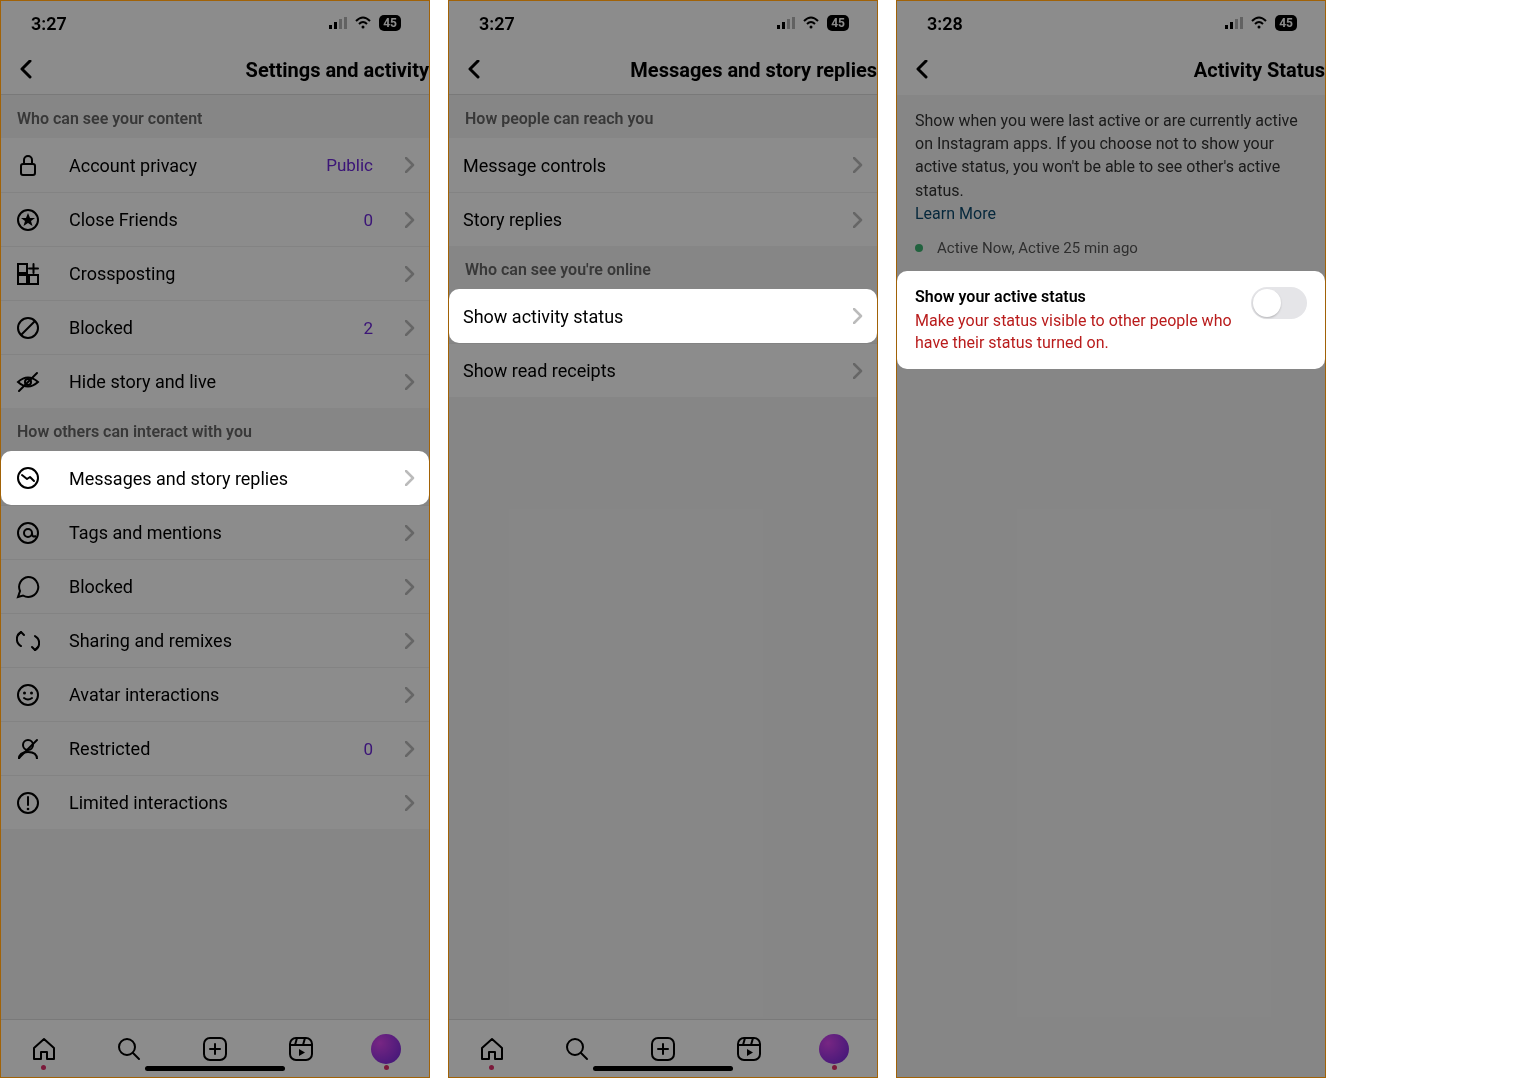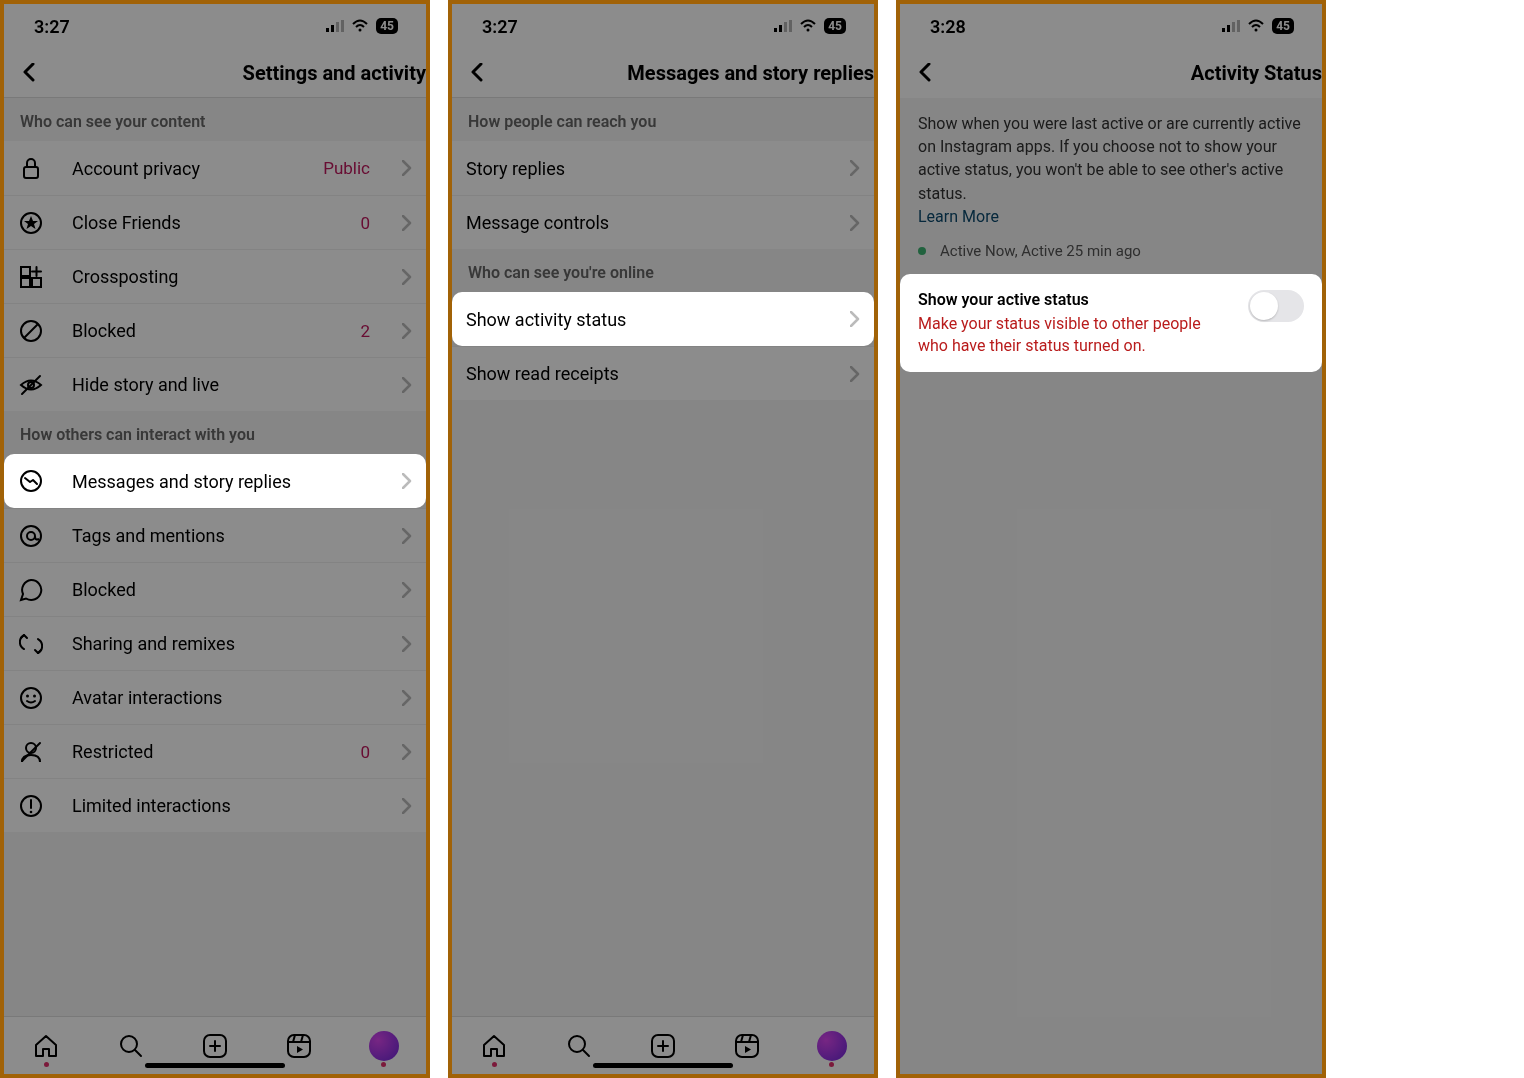"3:27" .phone { border: 4px solid #a16207 -> 1px solid #a16207 }
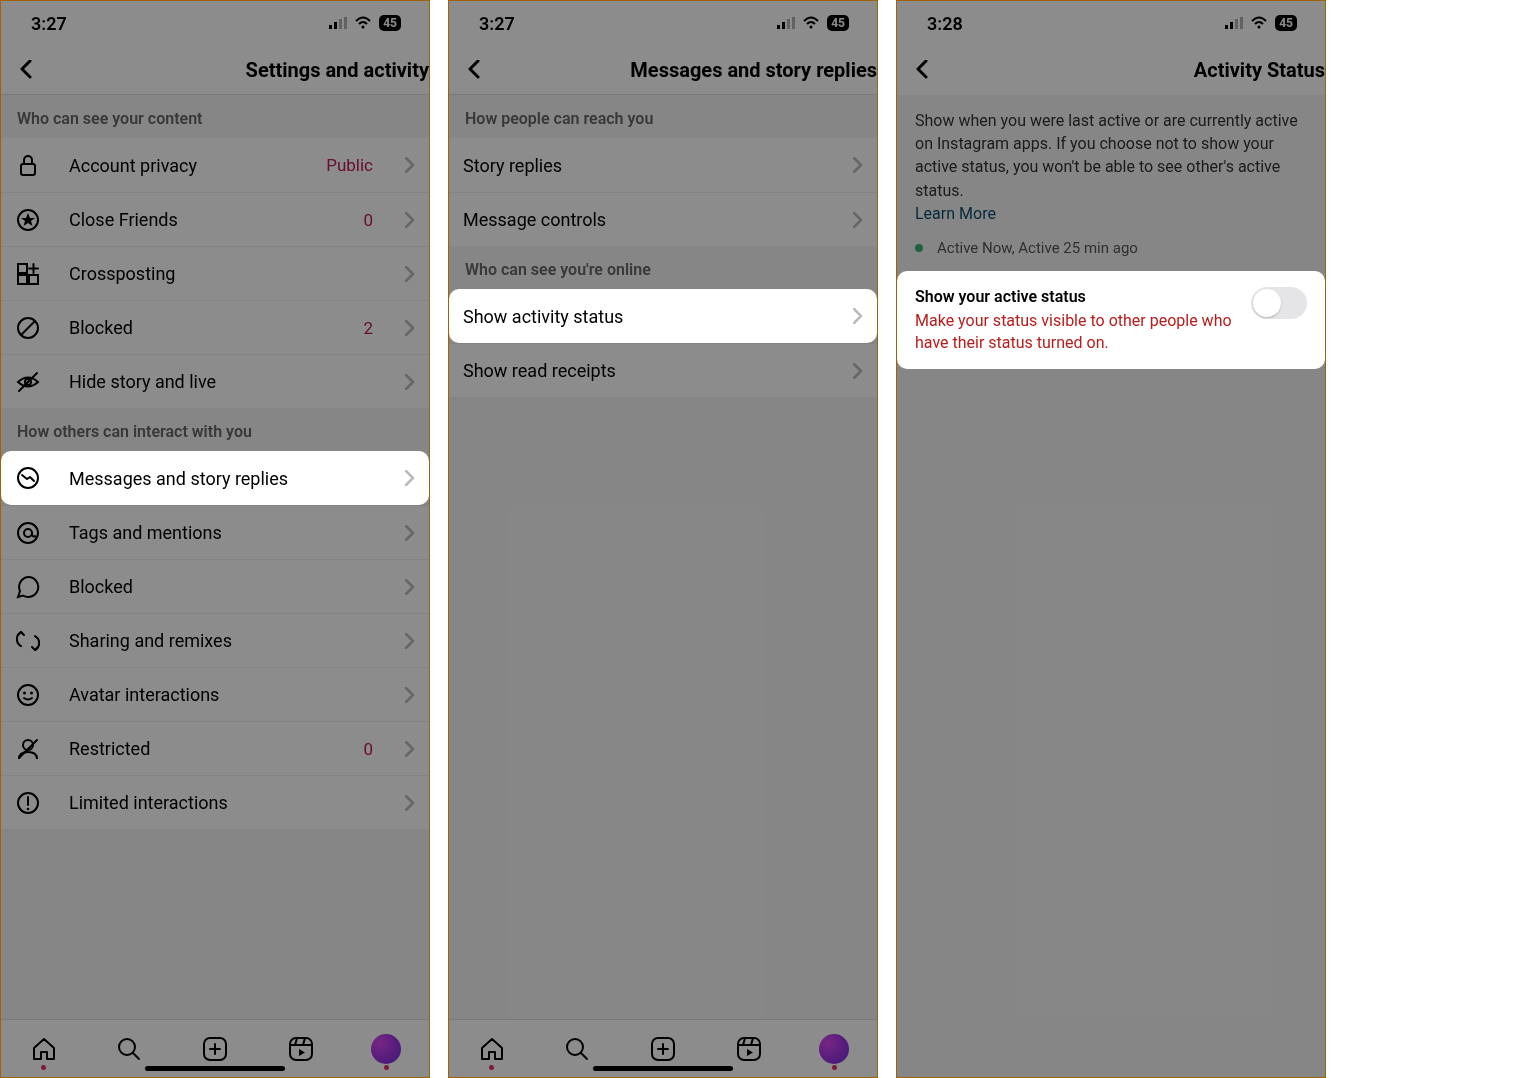"Public" .row .value { color: #be185d -> #6d28d9 }
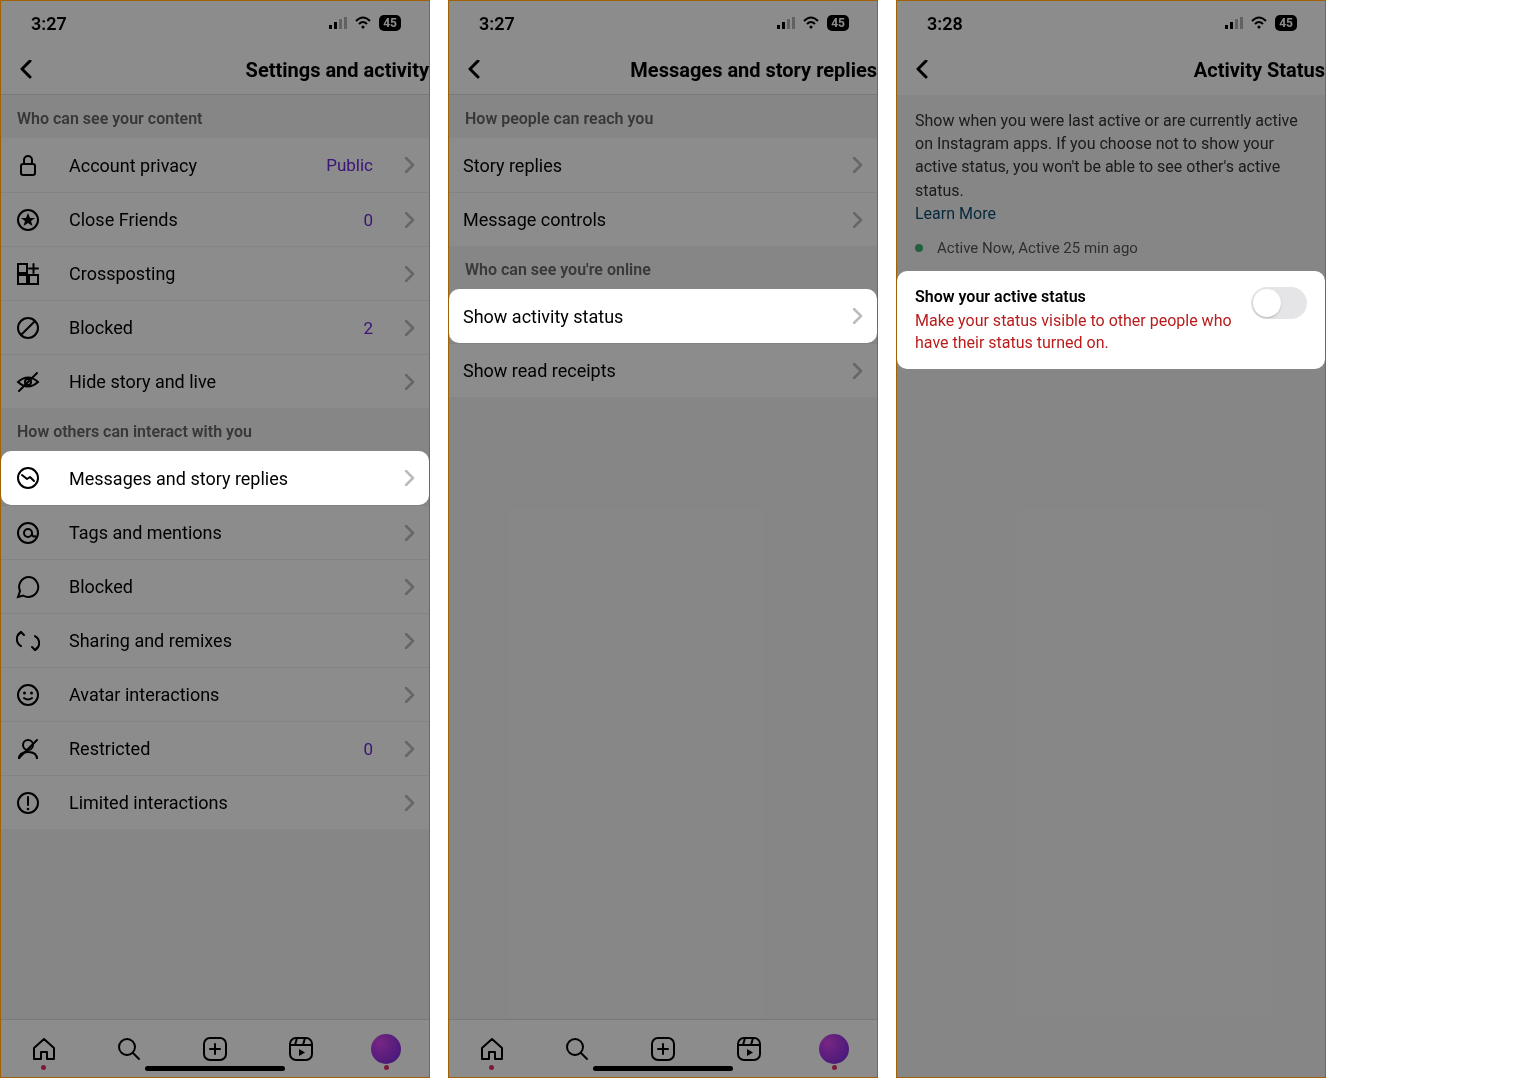"Story replies" div.row { order: before "Message controls" -> after "Message controls" }
